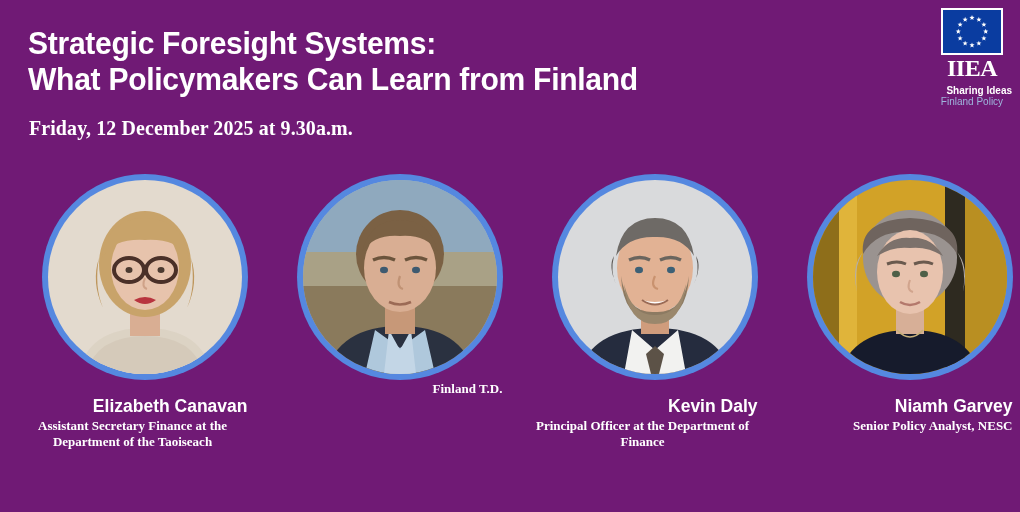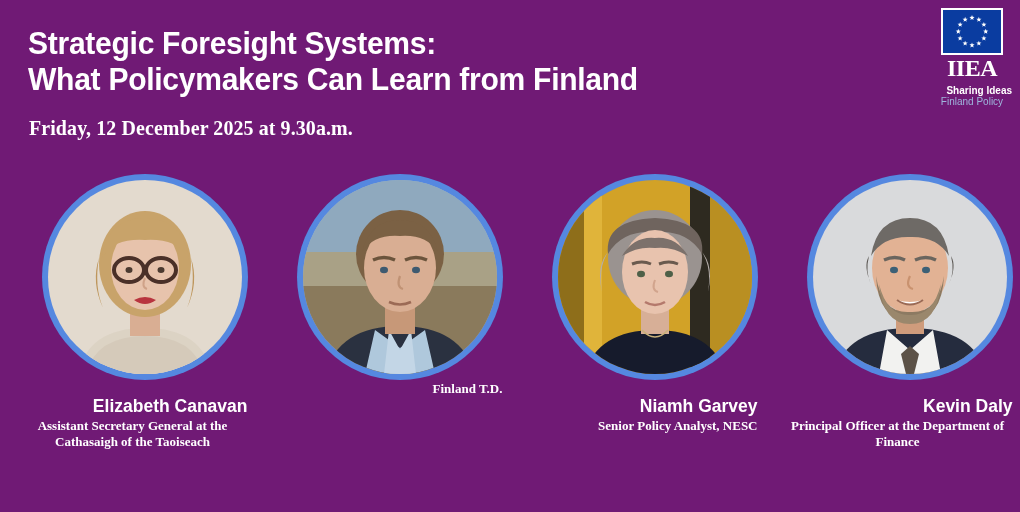"Niamh Garvey" div.speaker { order: before "Kevin Daly" -> after "Kevin Daly" }
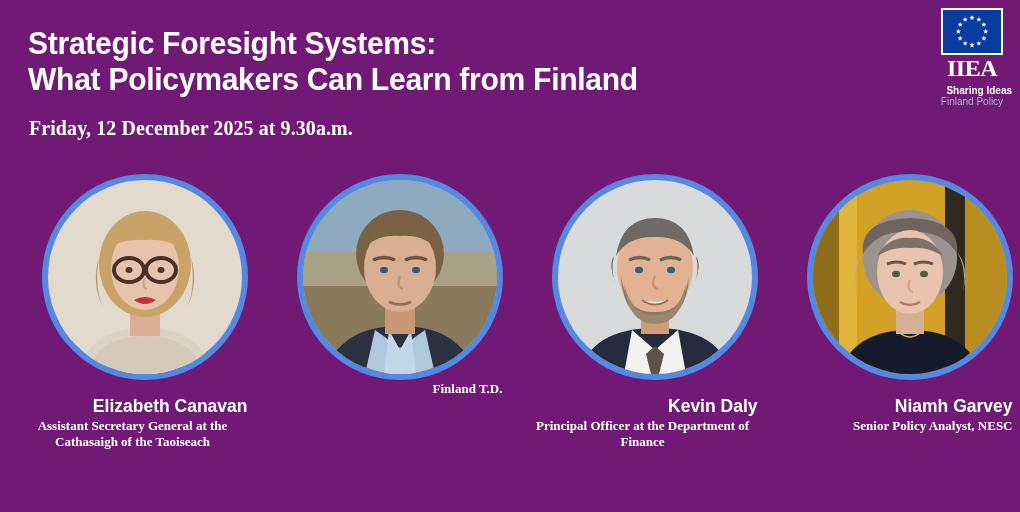"Assistant Secretary General at the" div.speaker-role { text: General at the Cathasaigh -> Finance at the Department }
